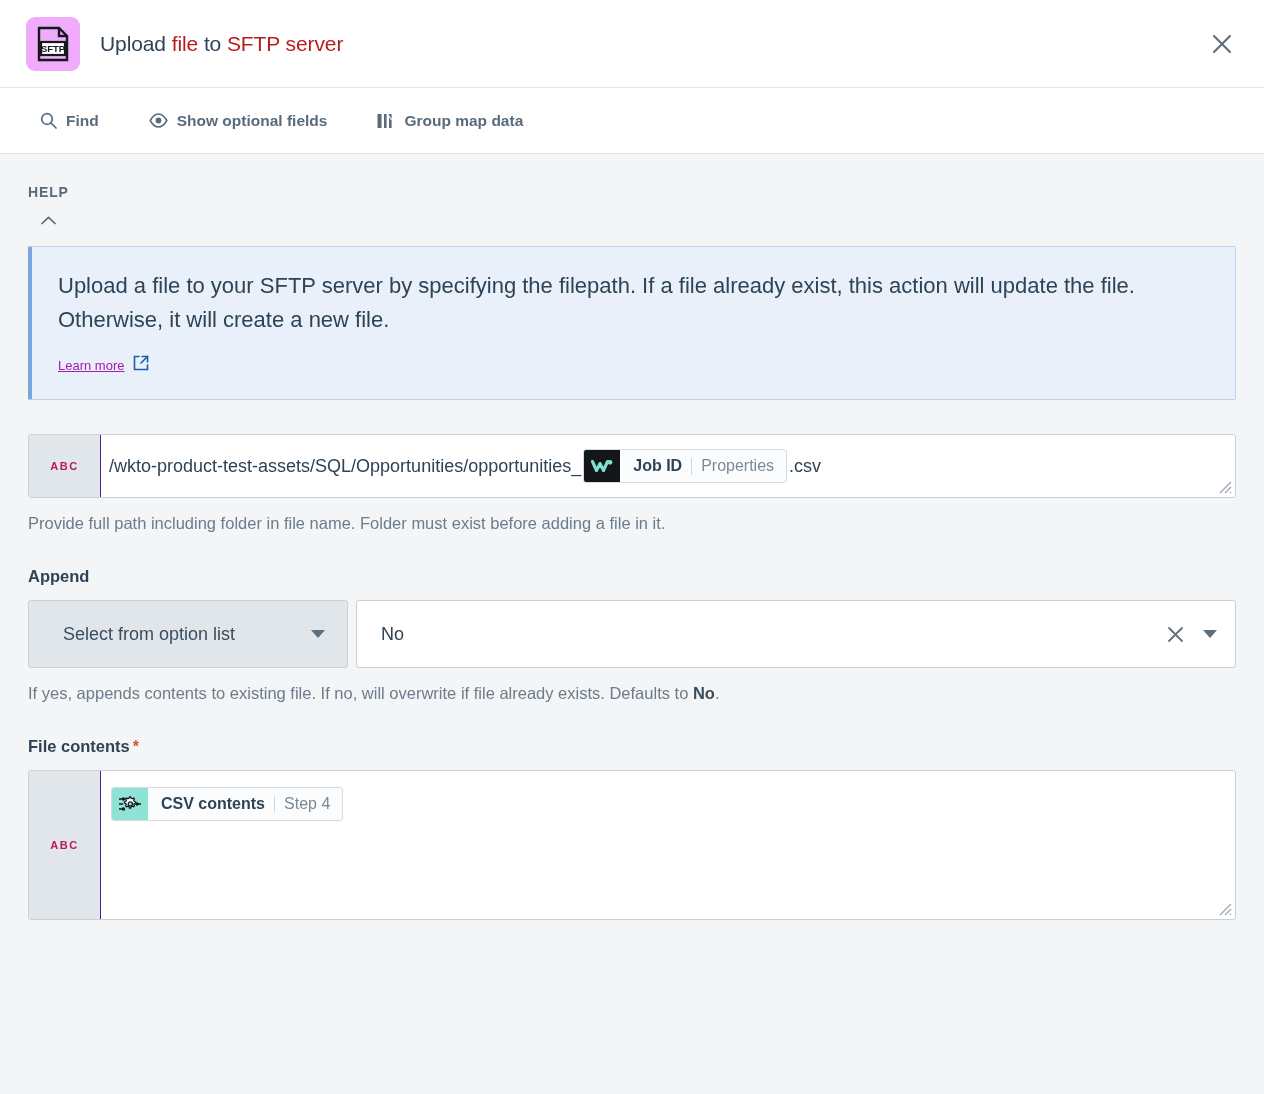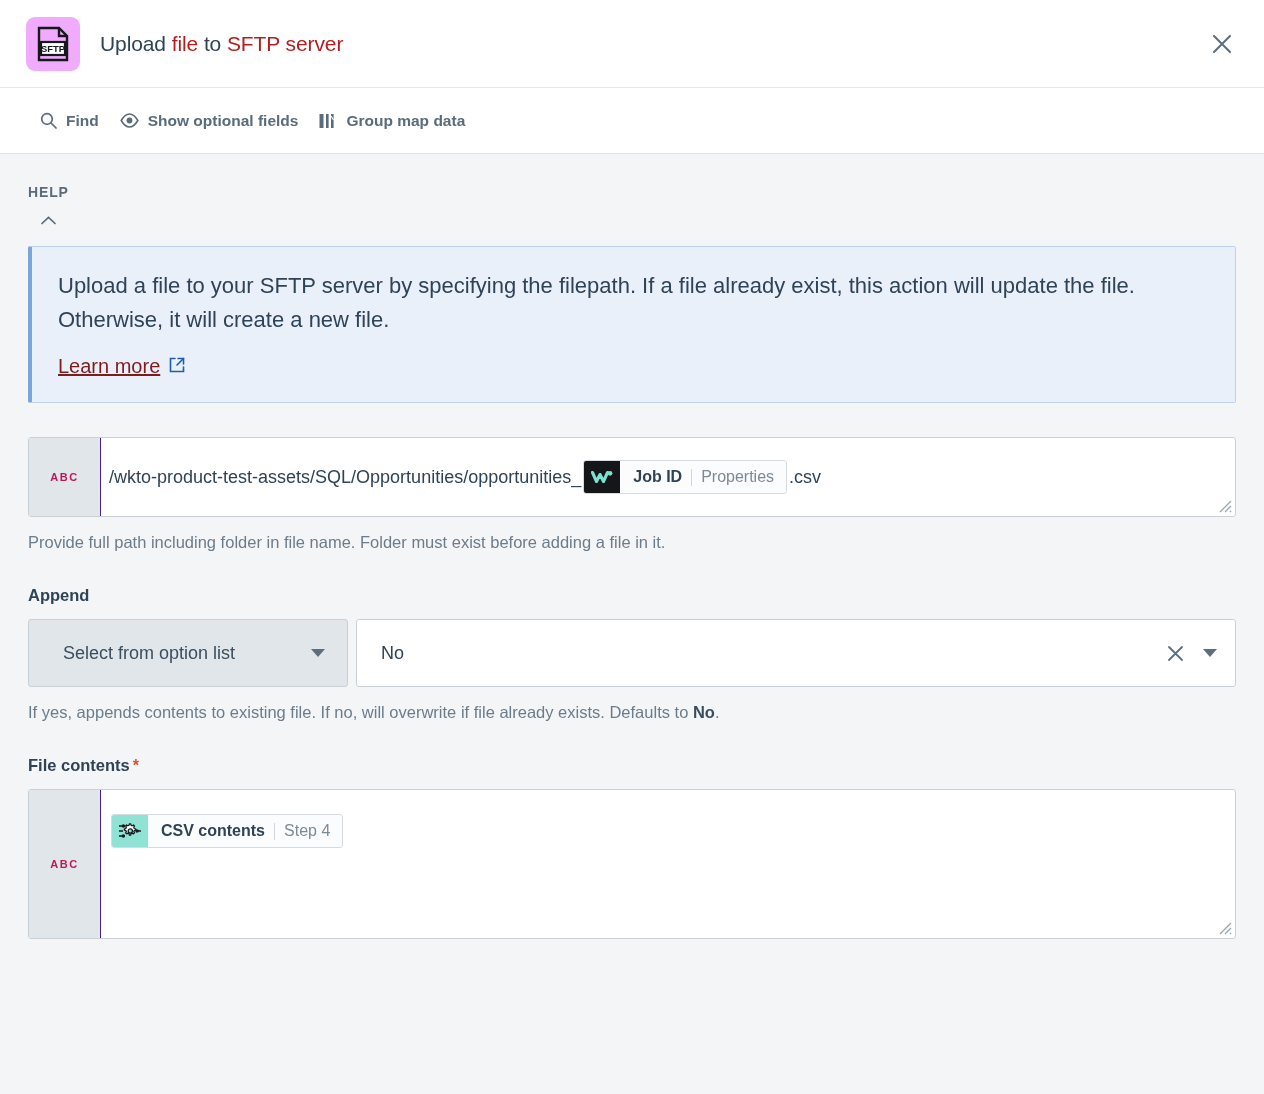"Find" .toolbar { gap: 21px -> 50px }
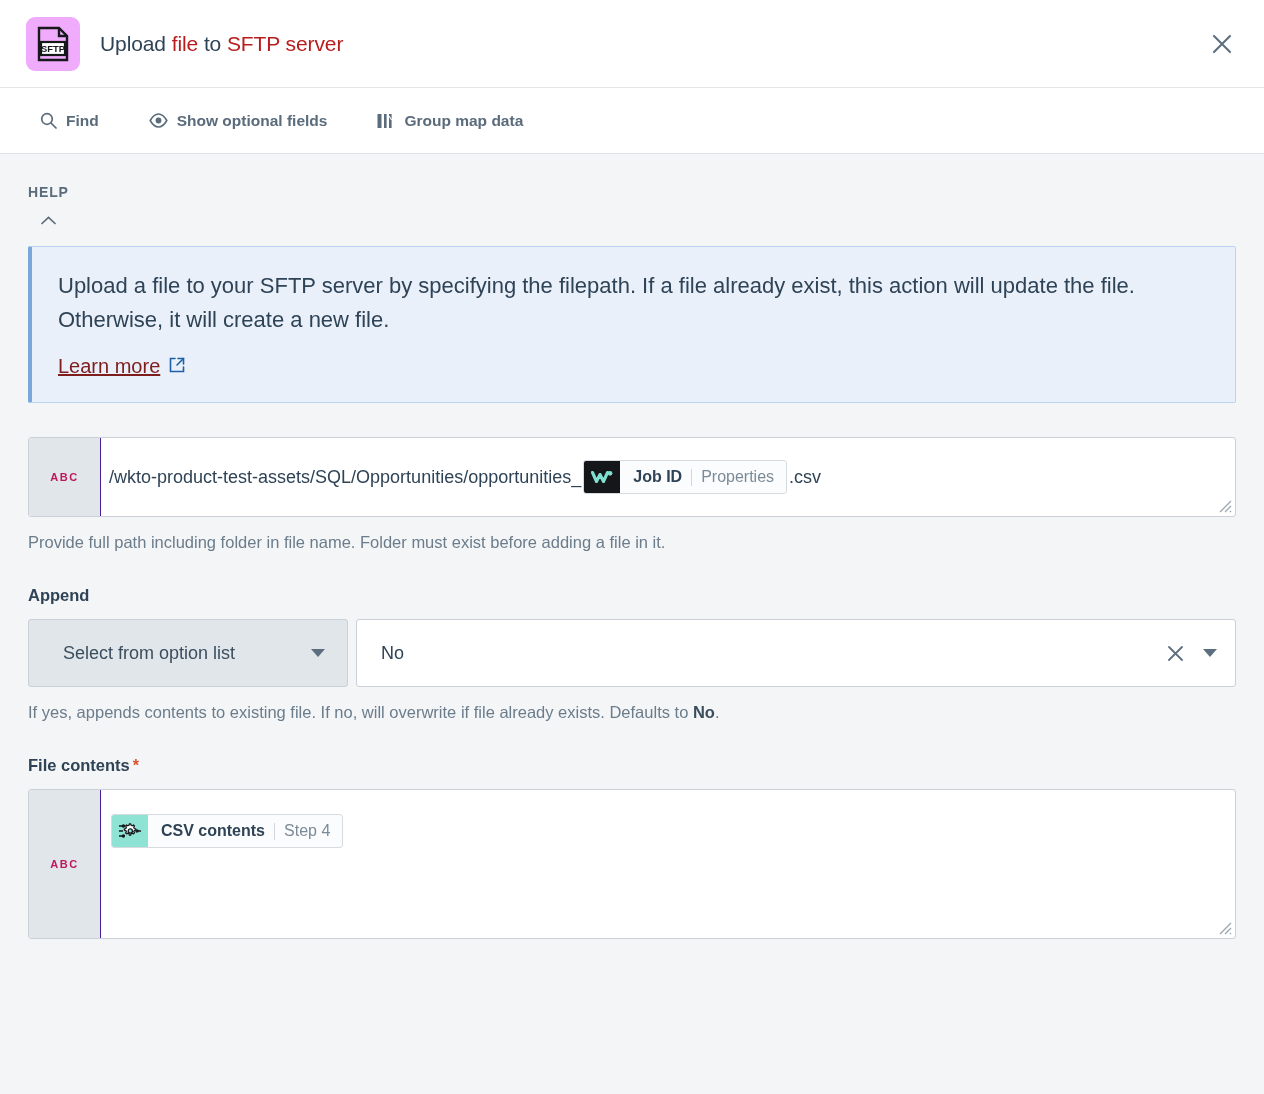"Learn more" .help-link { color: #7f1d1d -> #a21caf; font-size: 20px -> 13px }
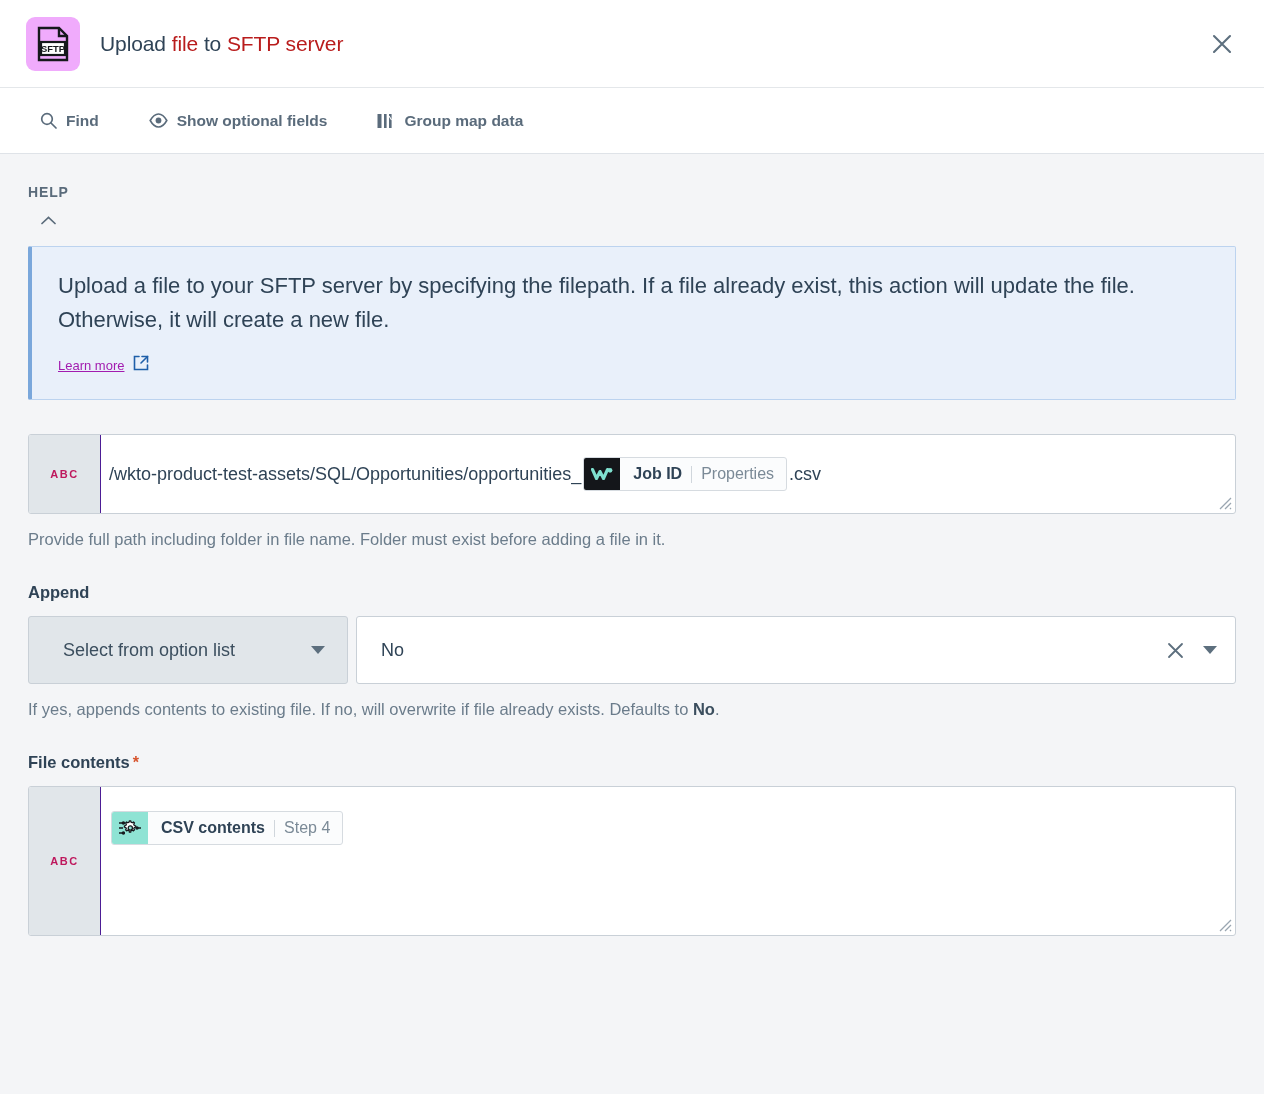"Job ID" .pill { margin: 8px 2px -> 0 2px }
